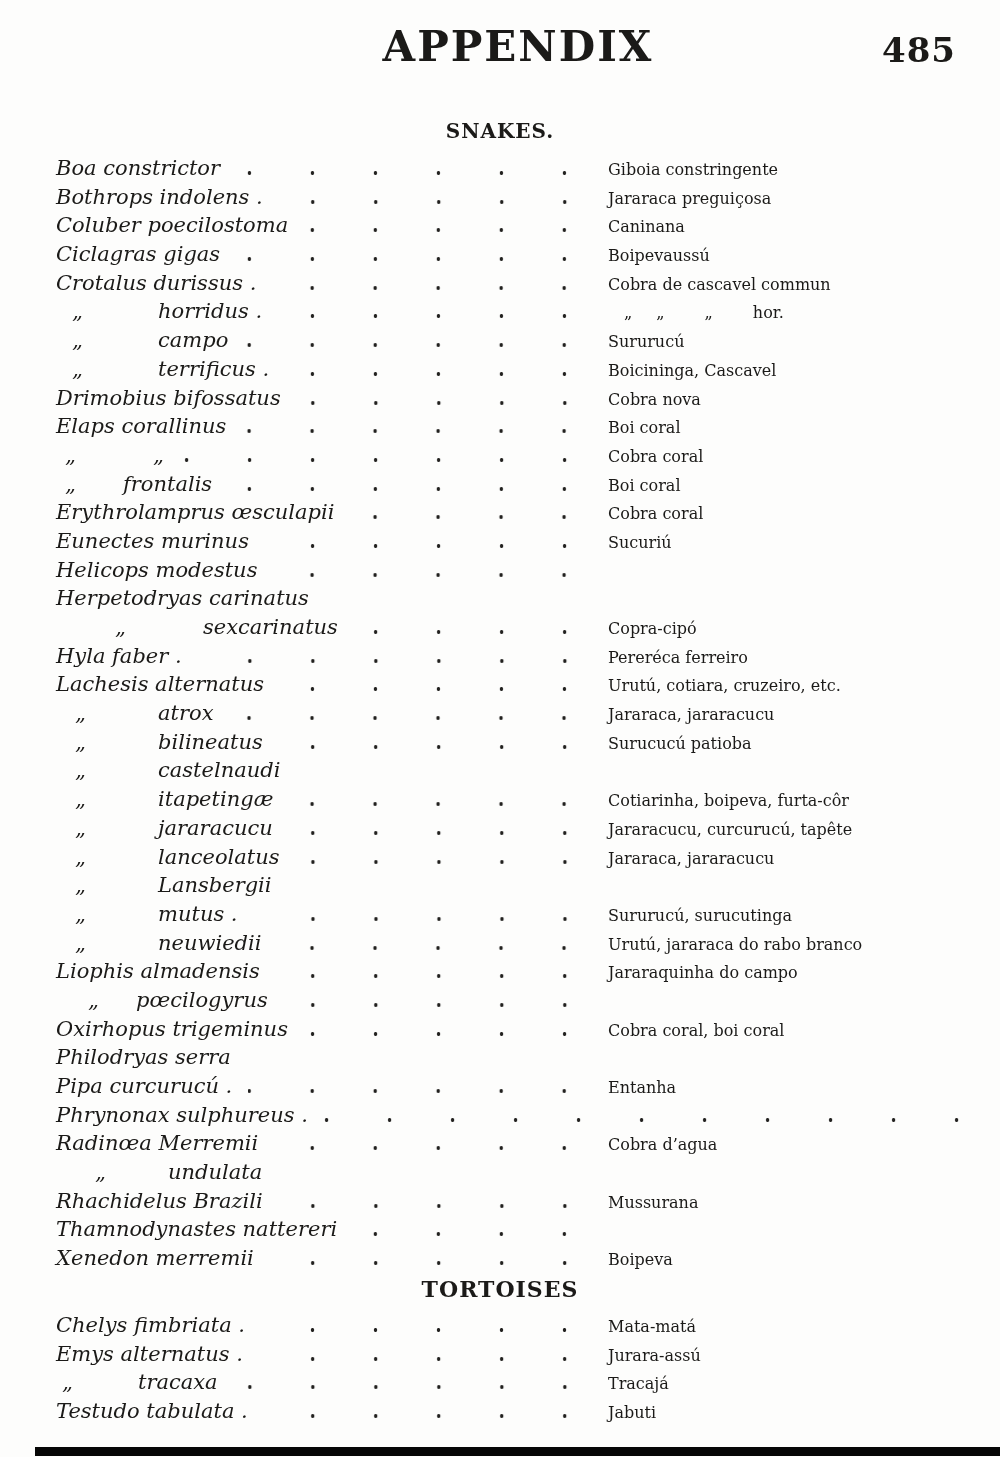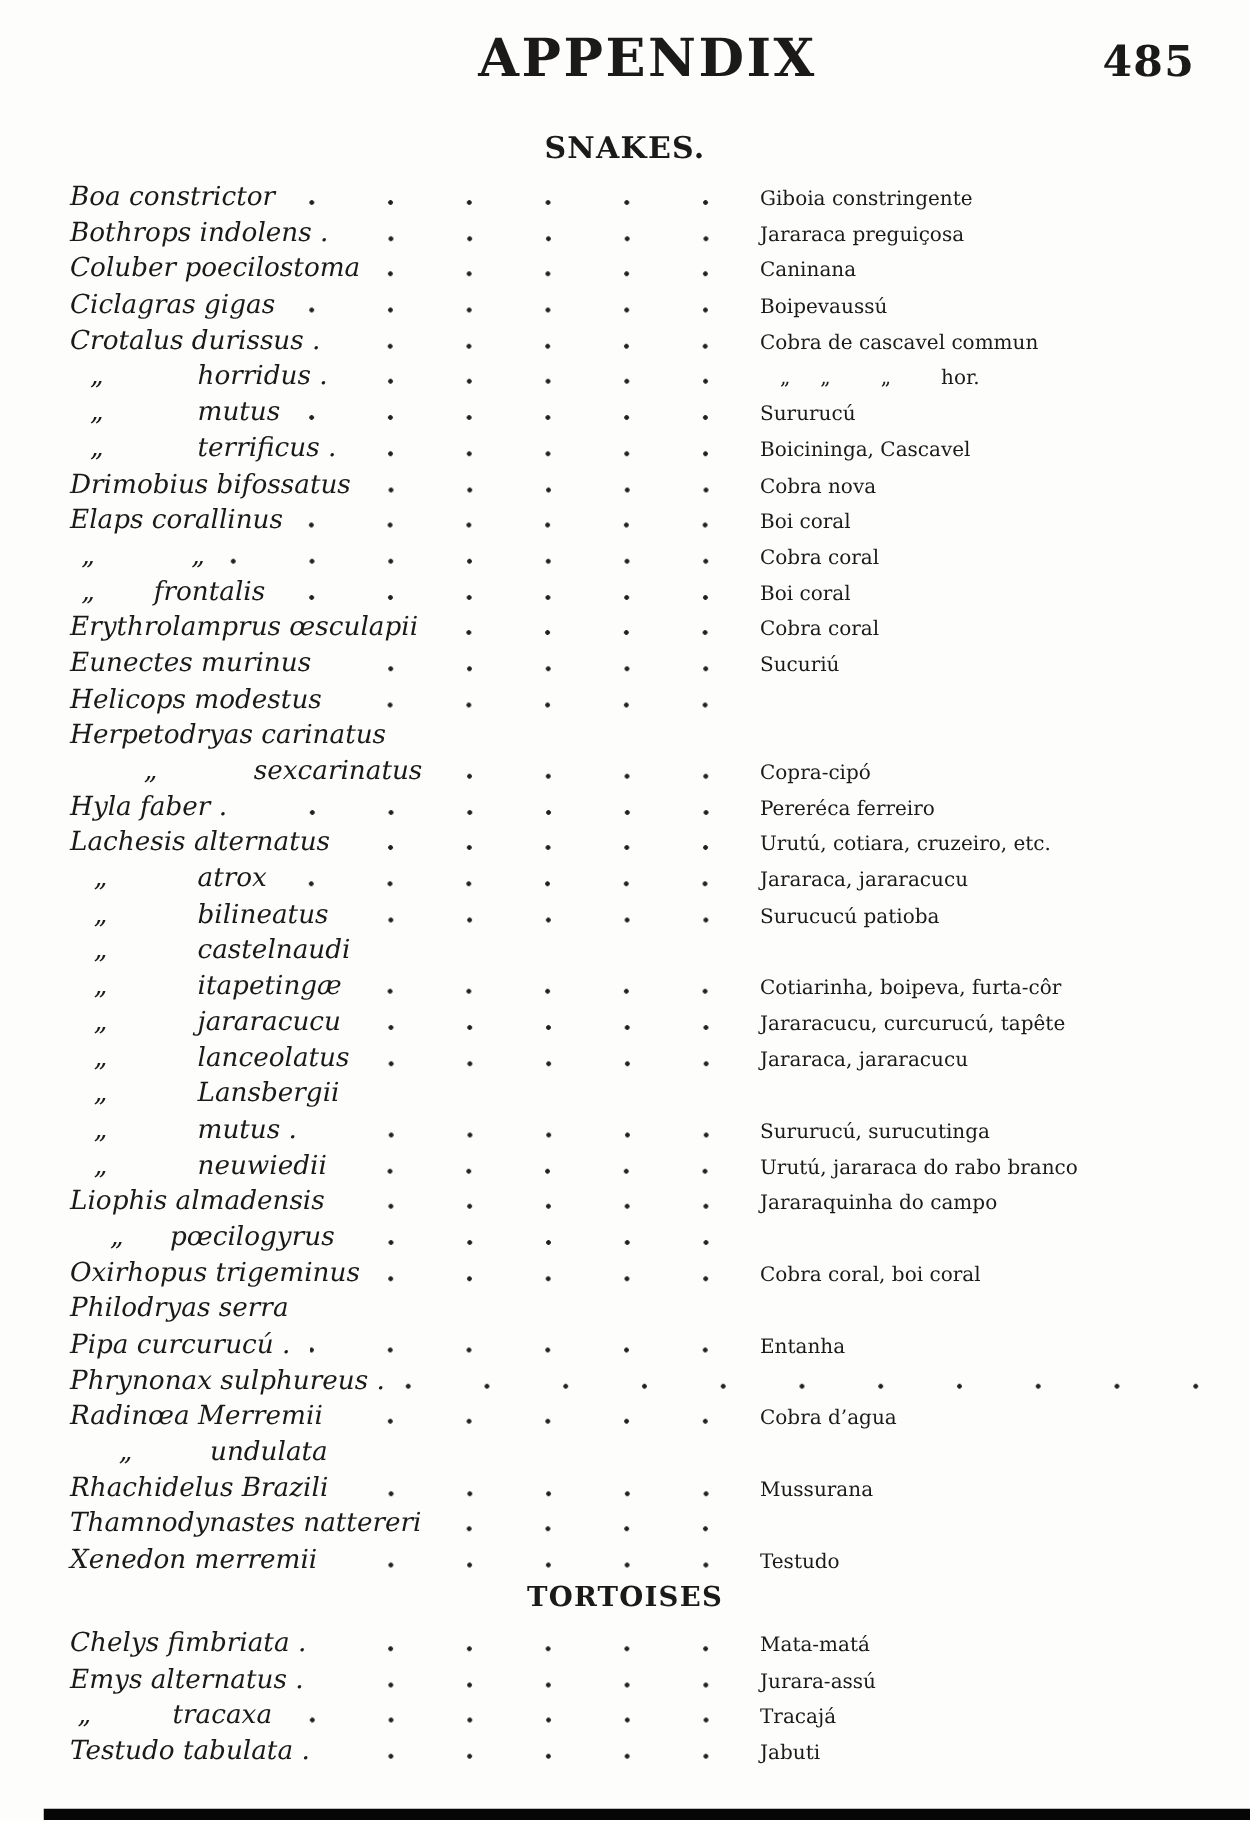"SNAKES." h2.sec.s0 { font-size: 24px -> 20px; margin-top: 17px -> 33px }
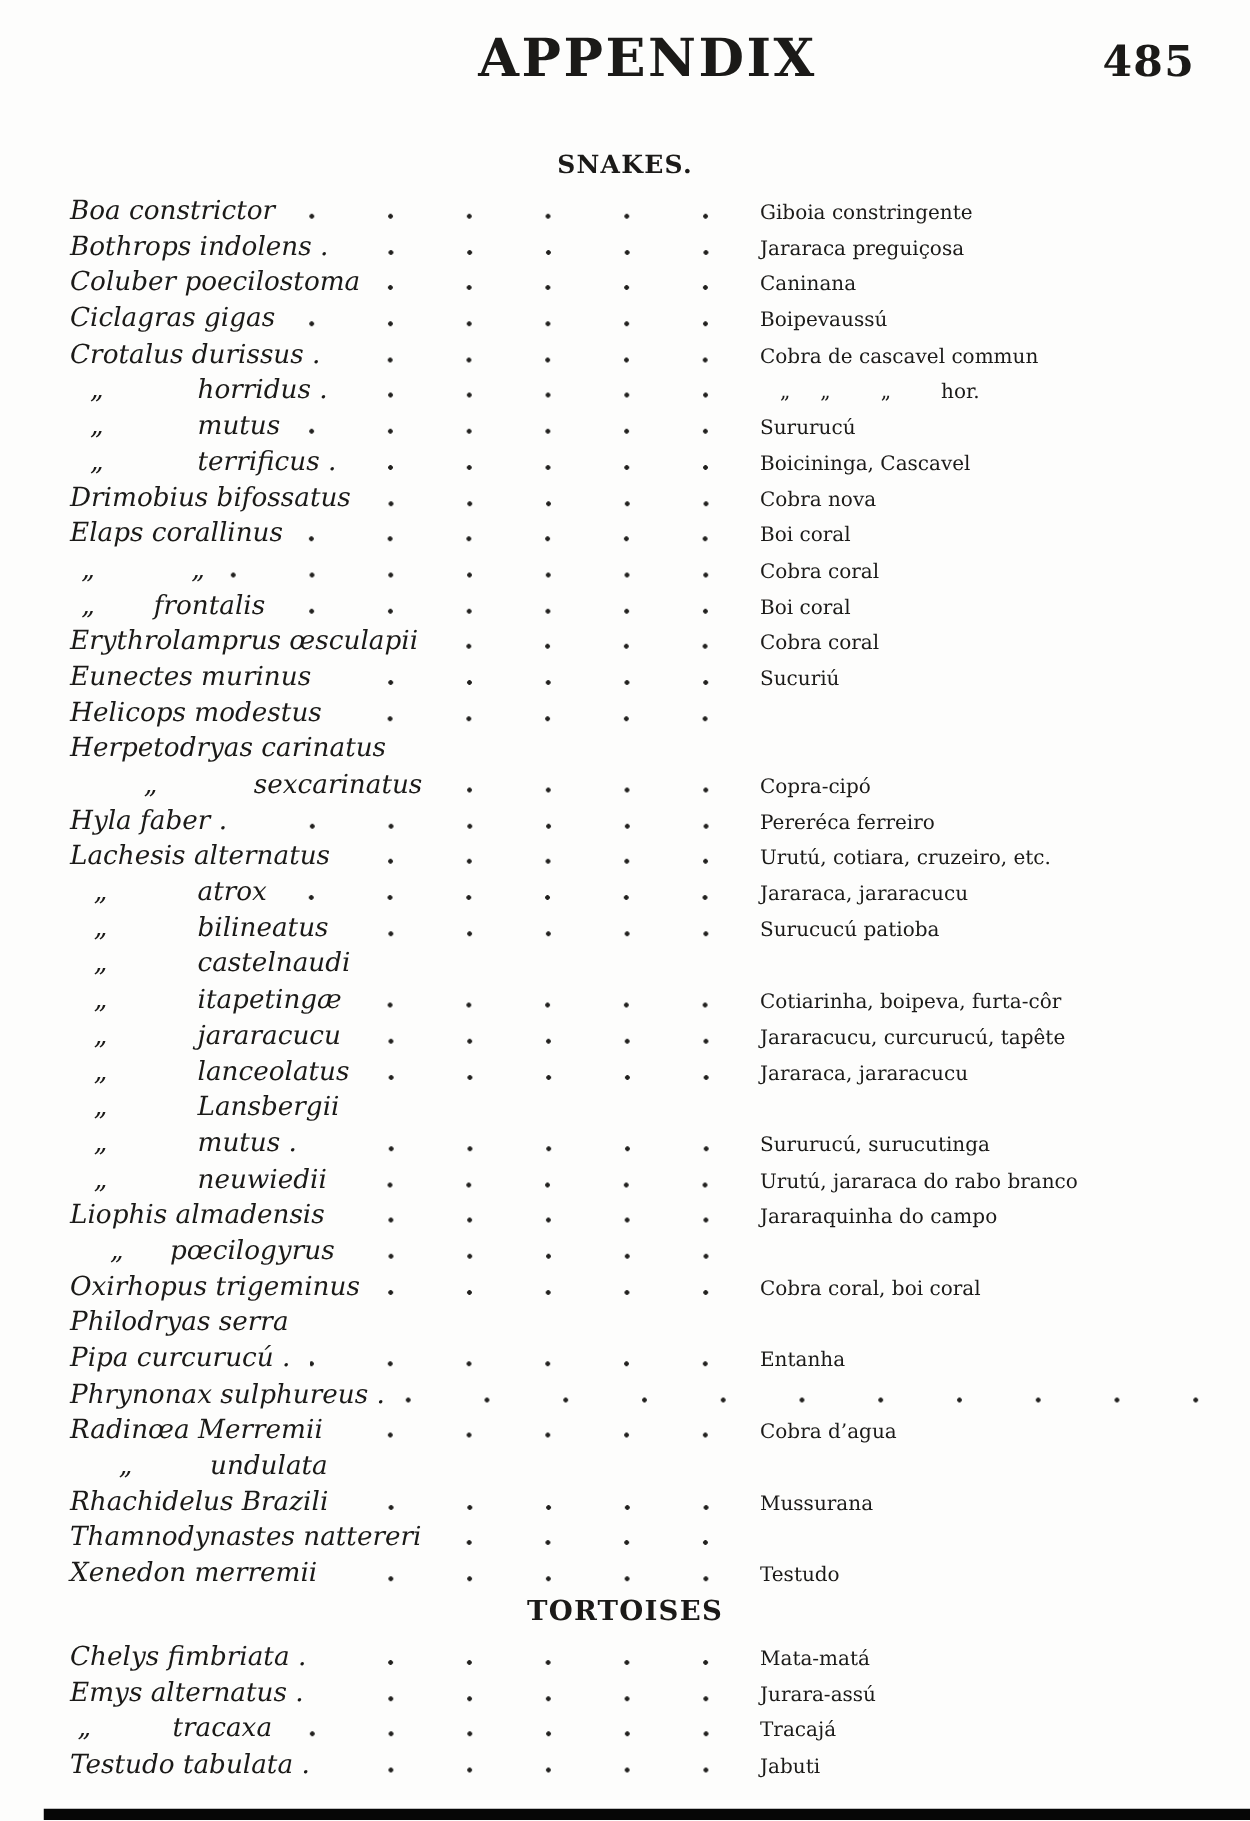"mutus" span.latin { text: mutus -> campo }
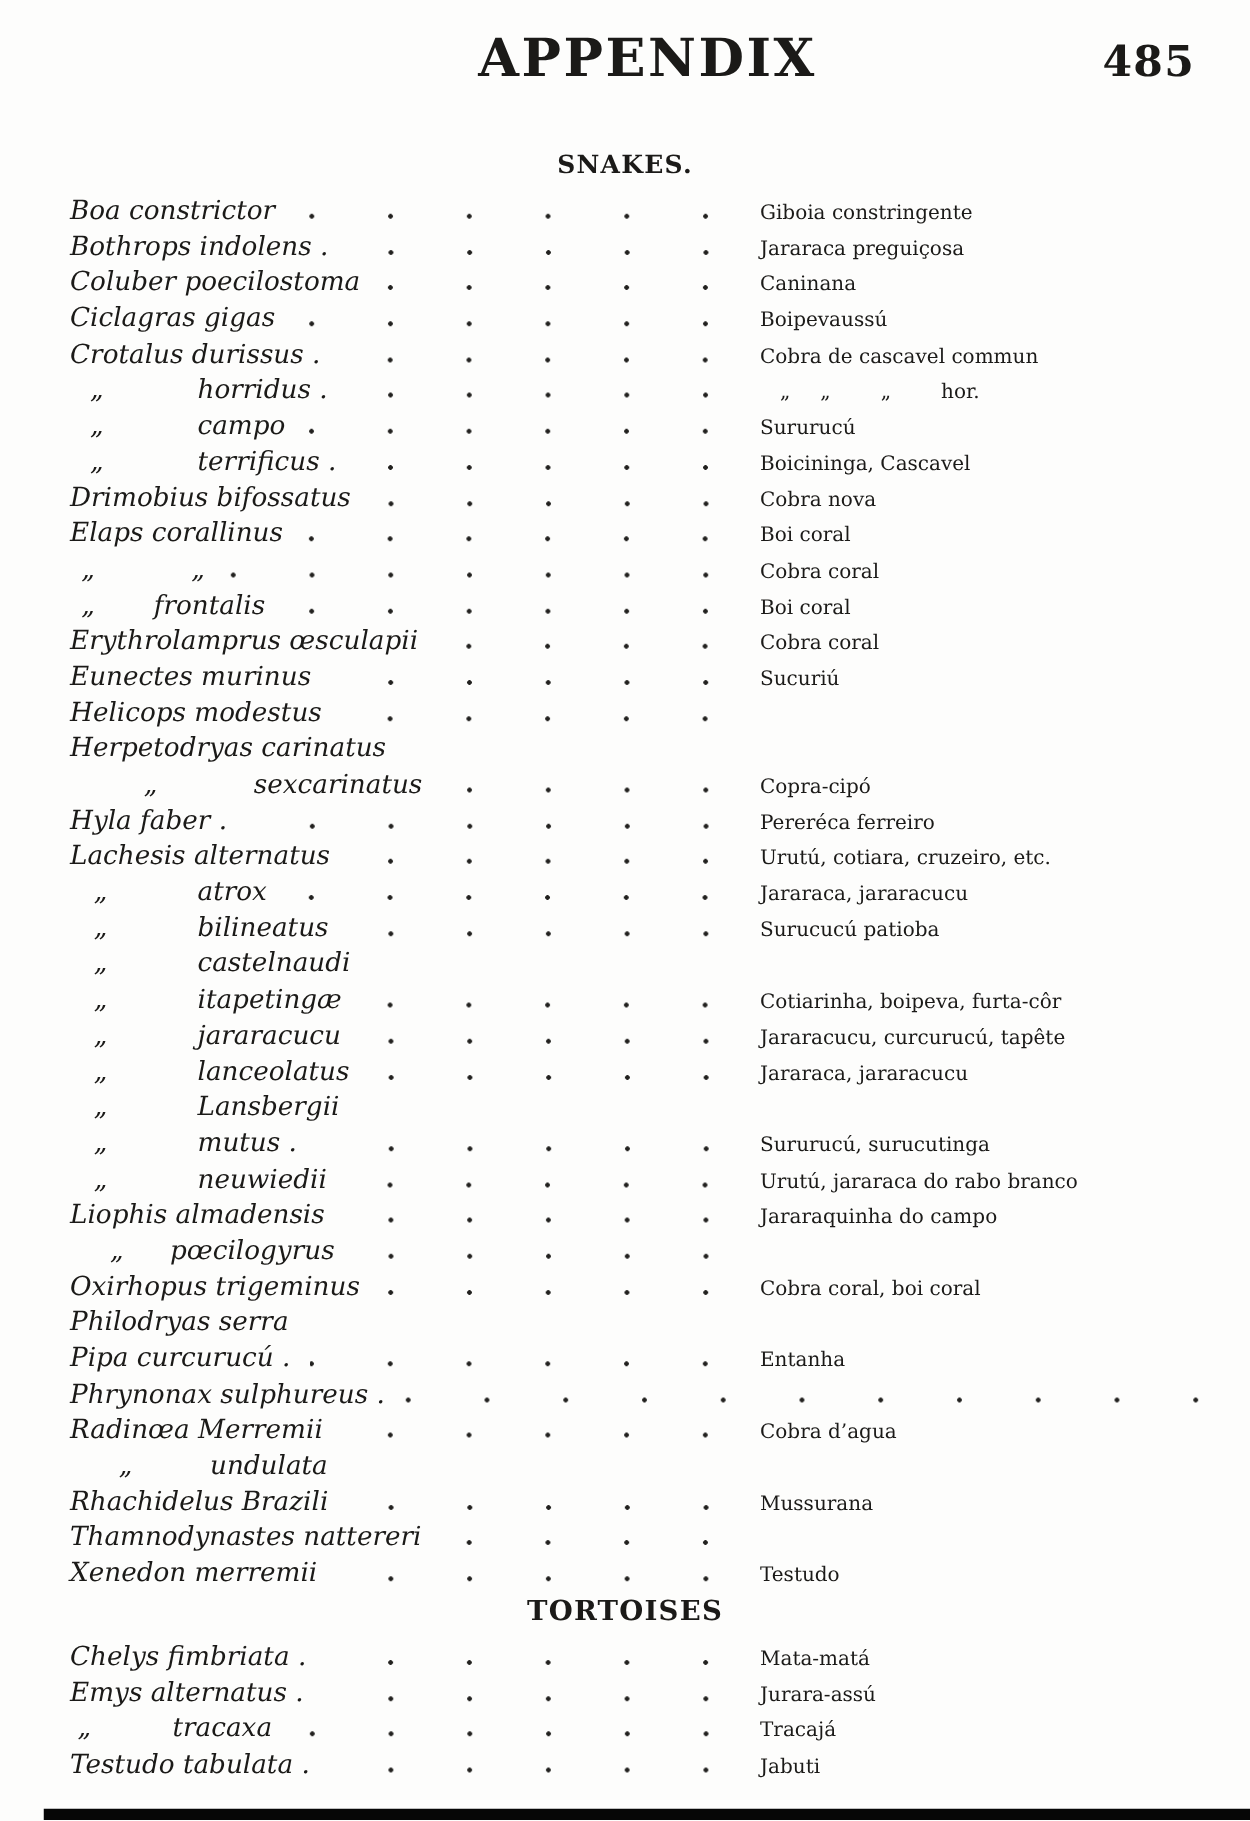"Testudo" span.common { text: Testudo -> Boipeva }
